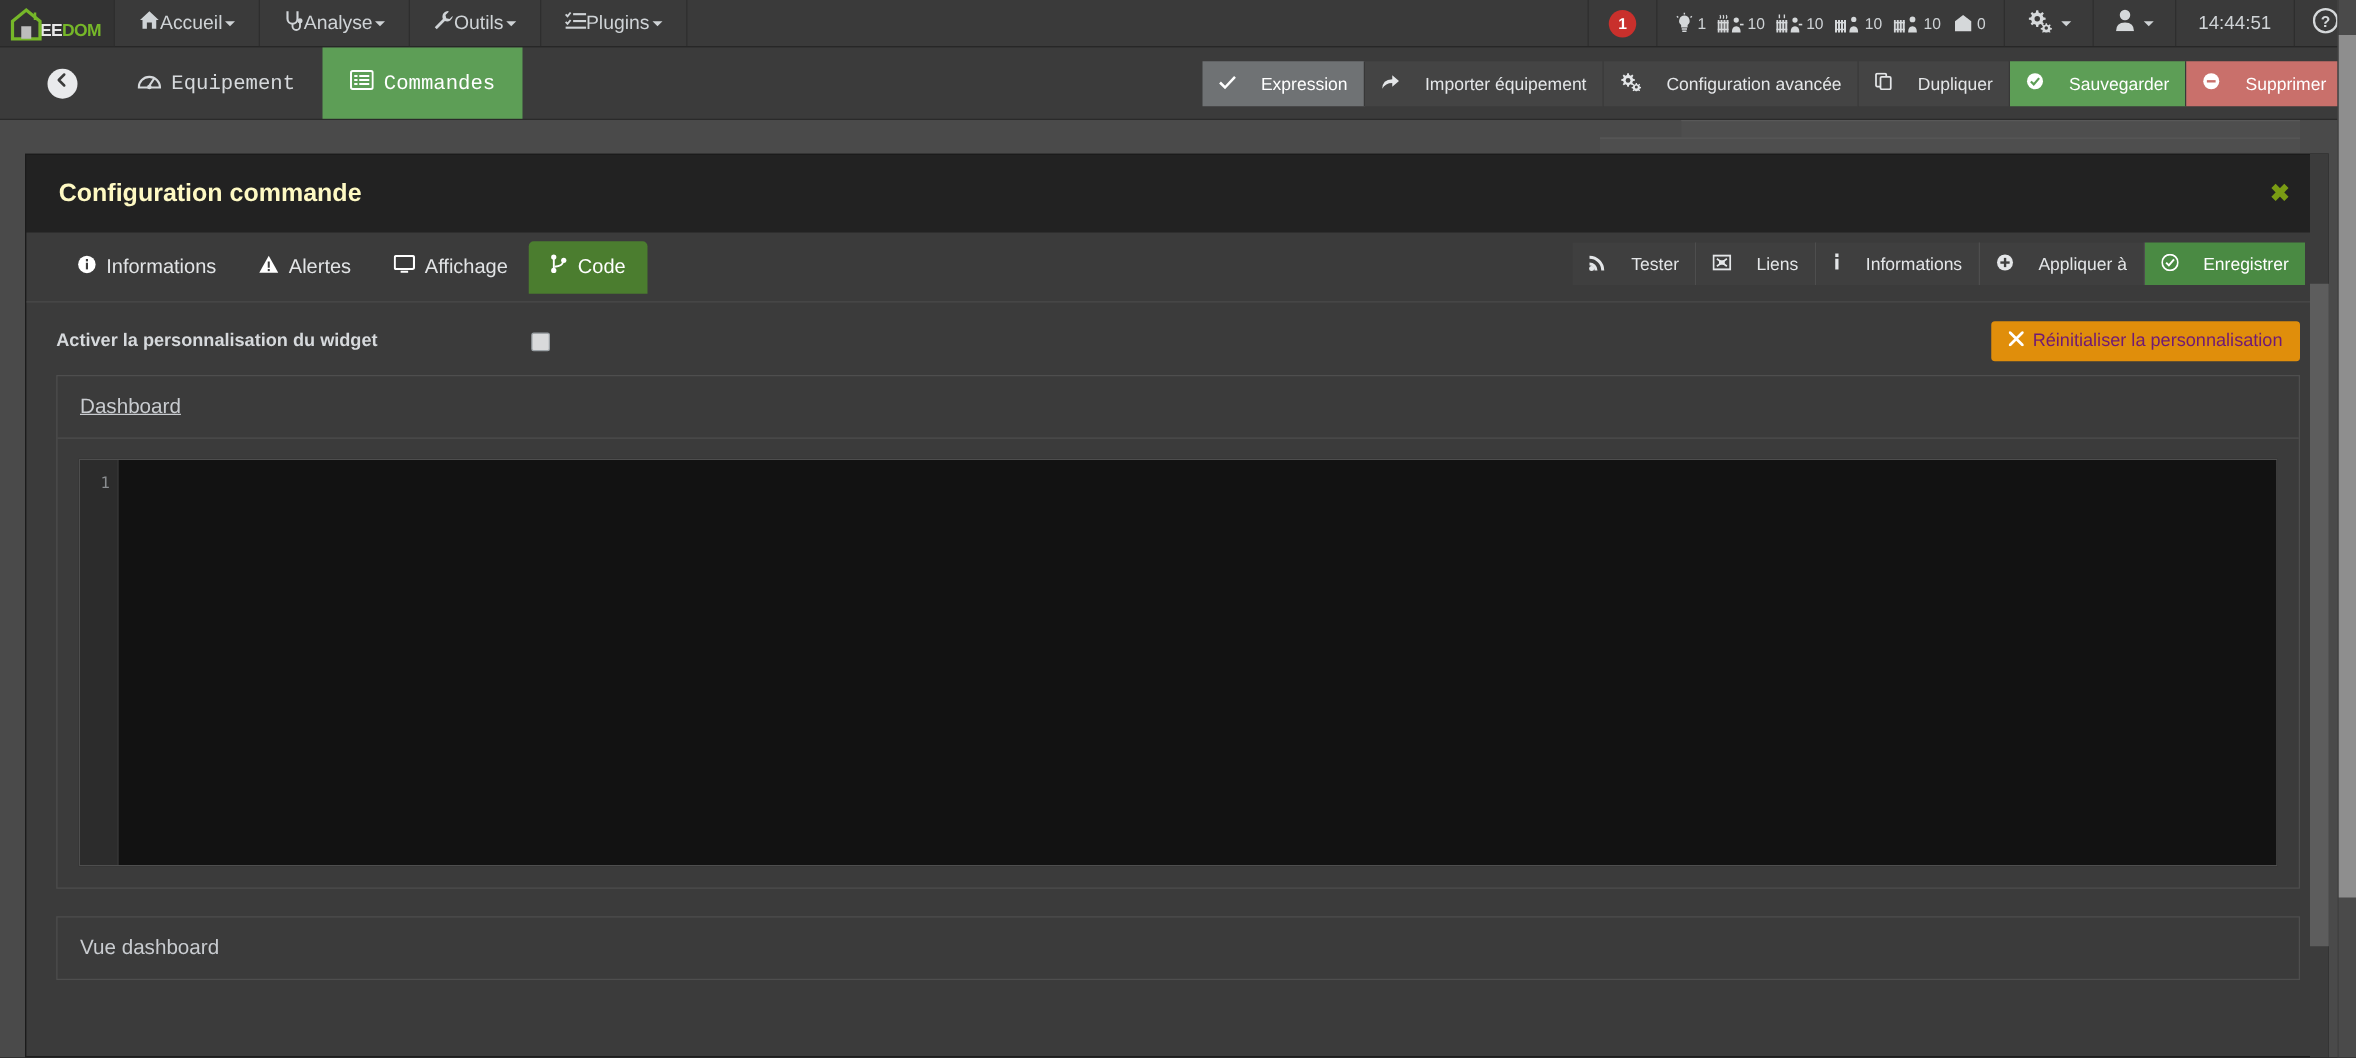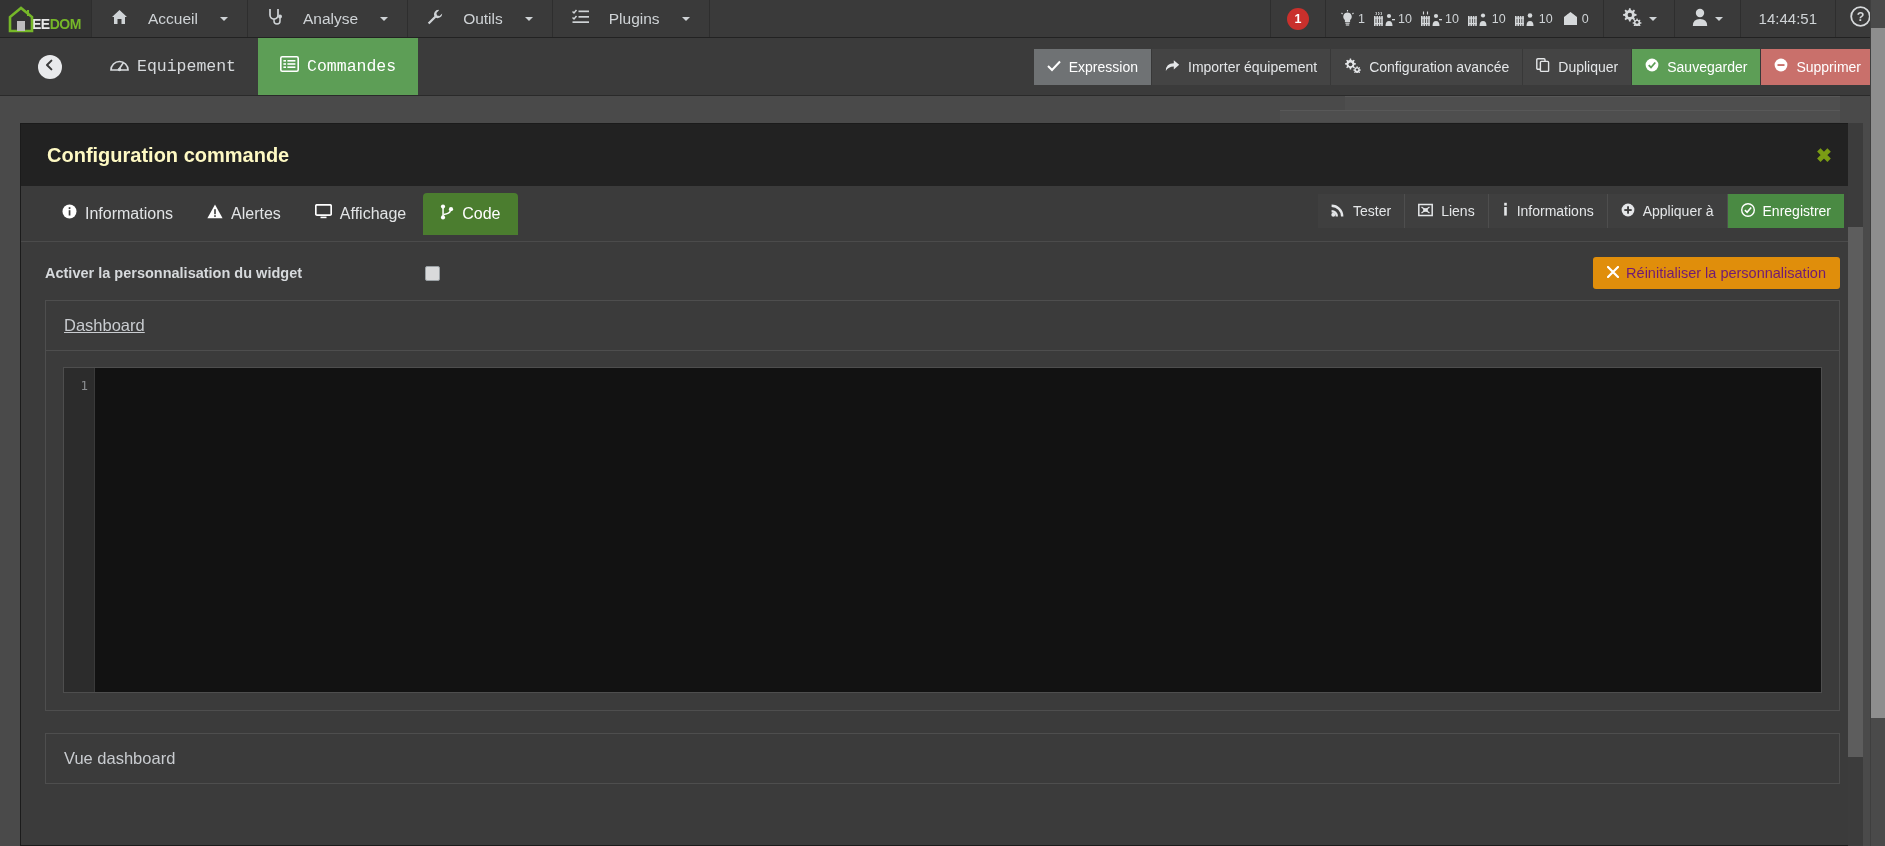"Accueil" .nav-item { gap: 20px -> 0 }
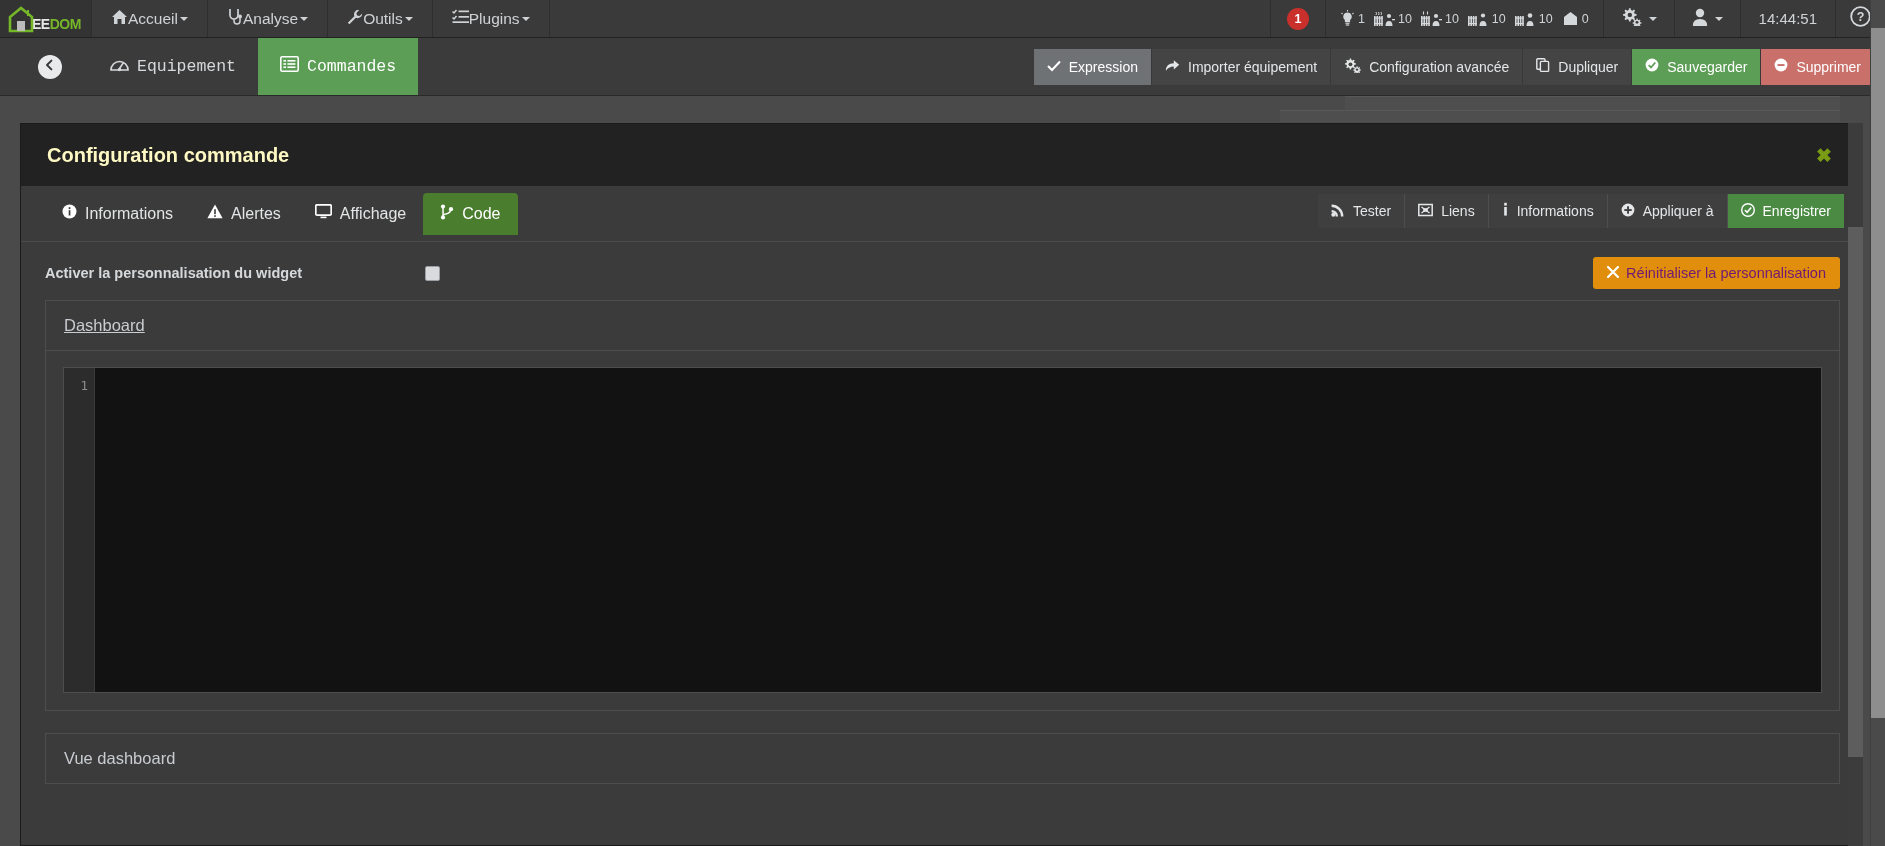"Expression" .tbtn { gap: 8px -> 20px }
